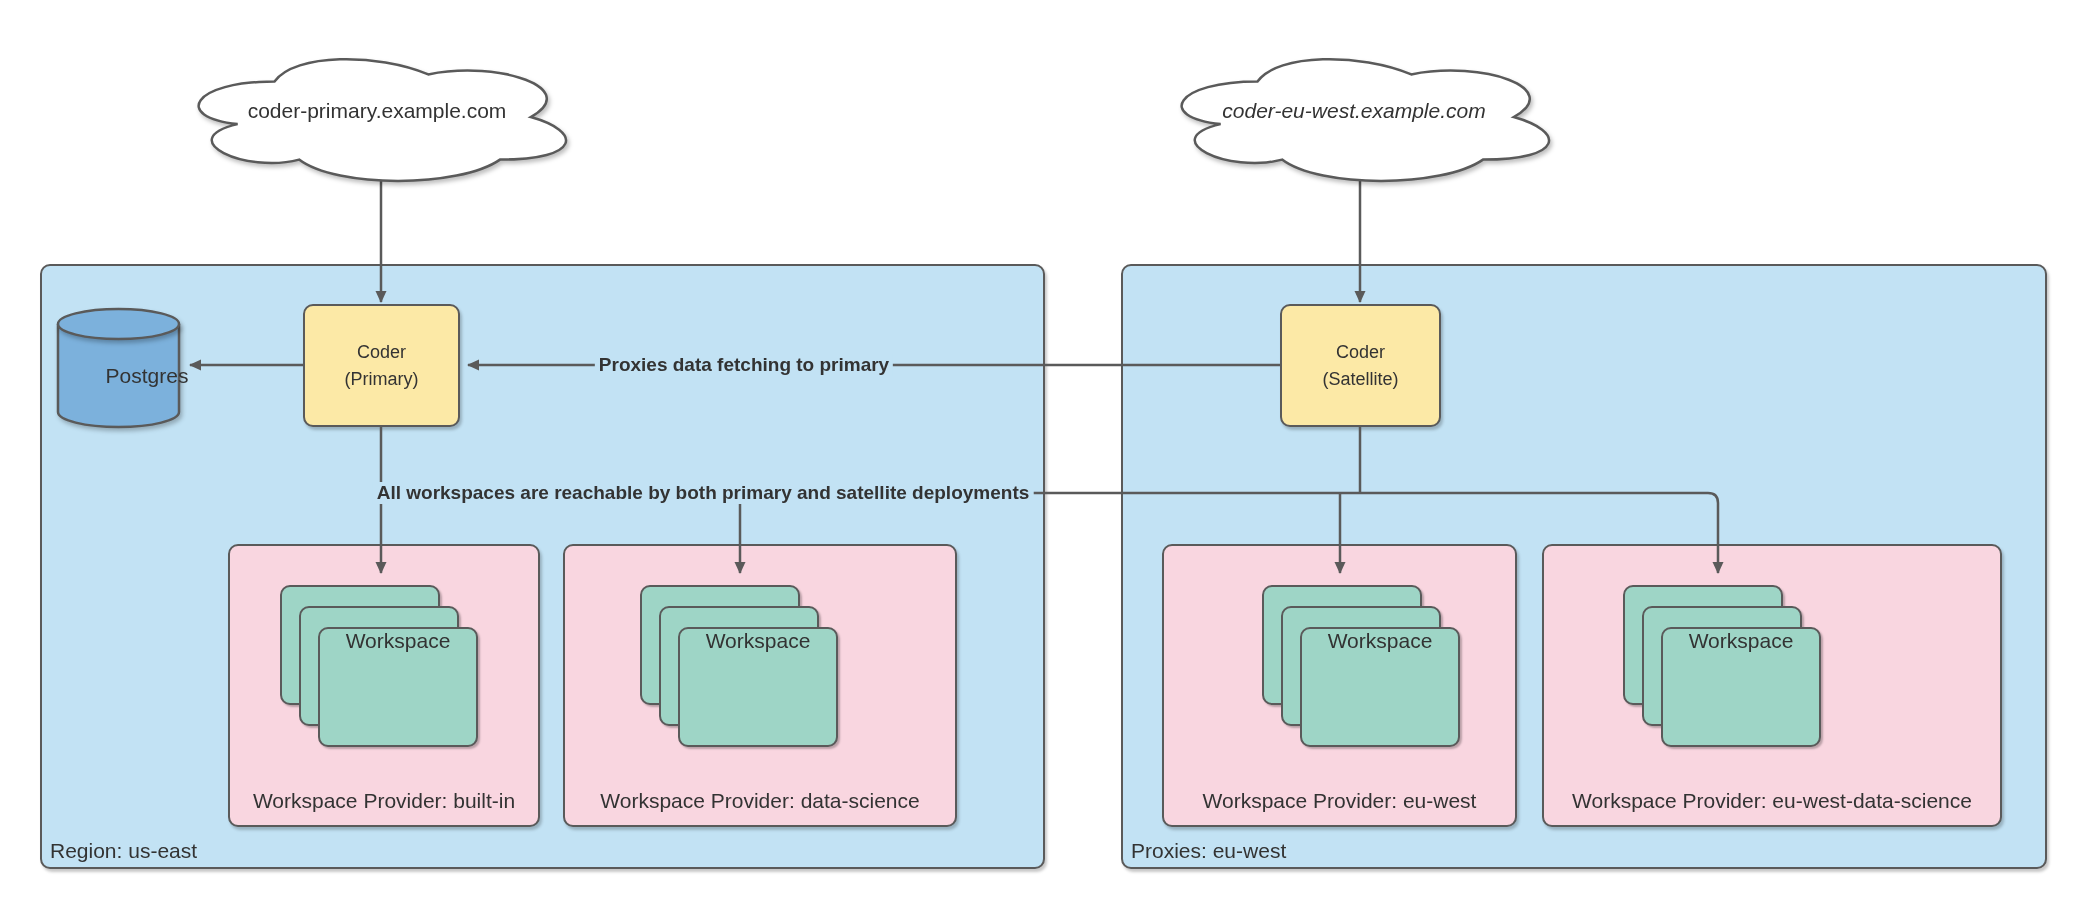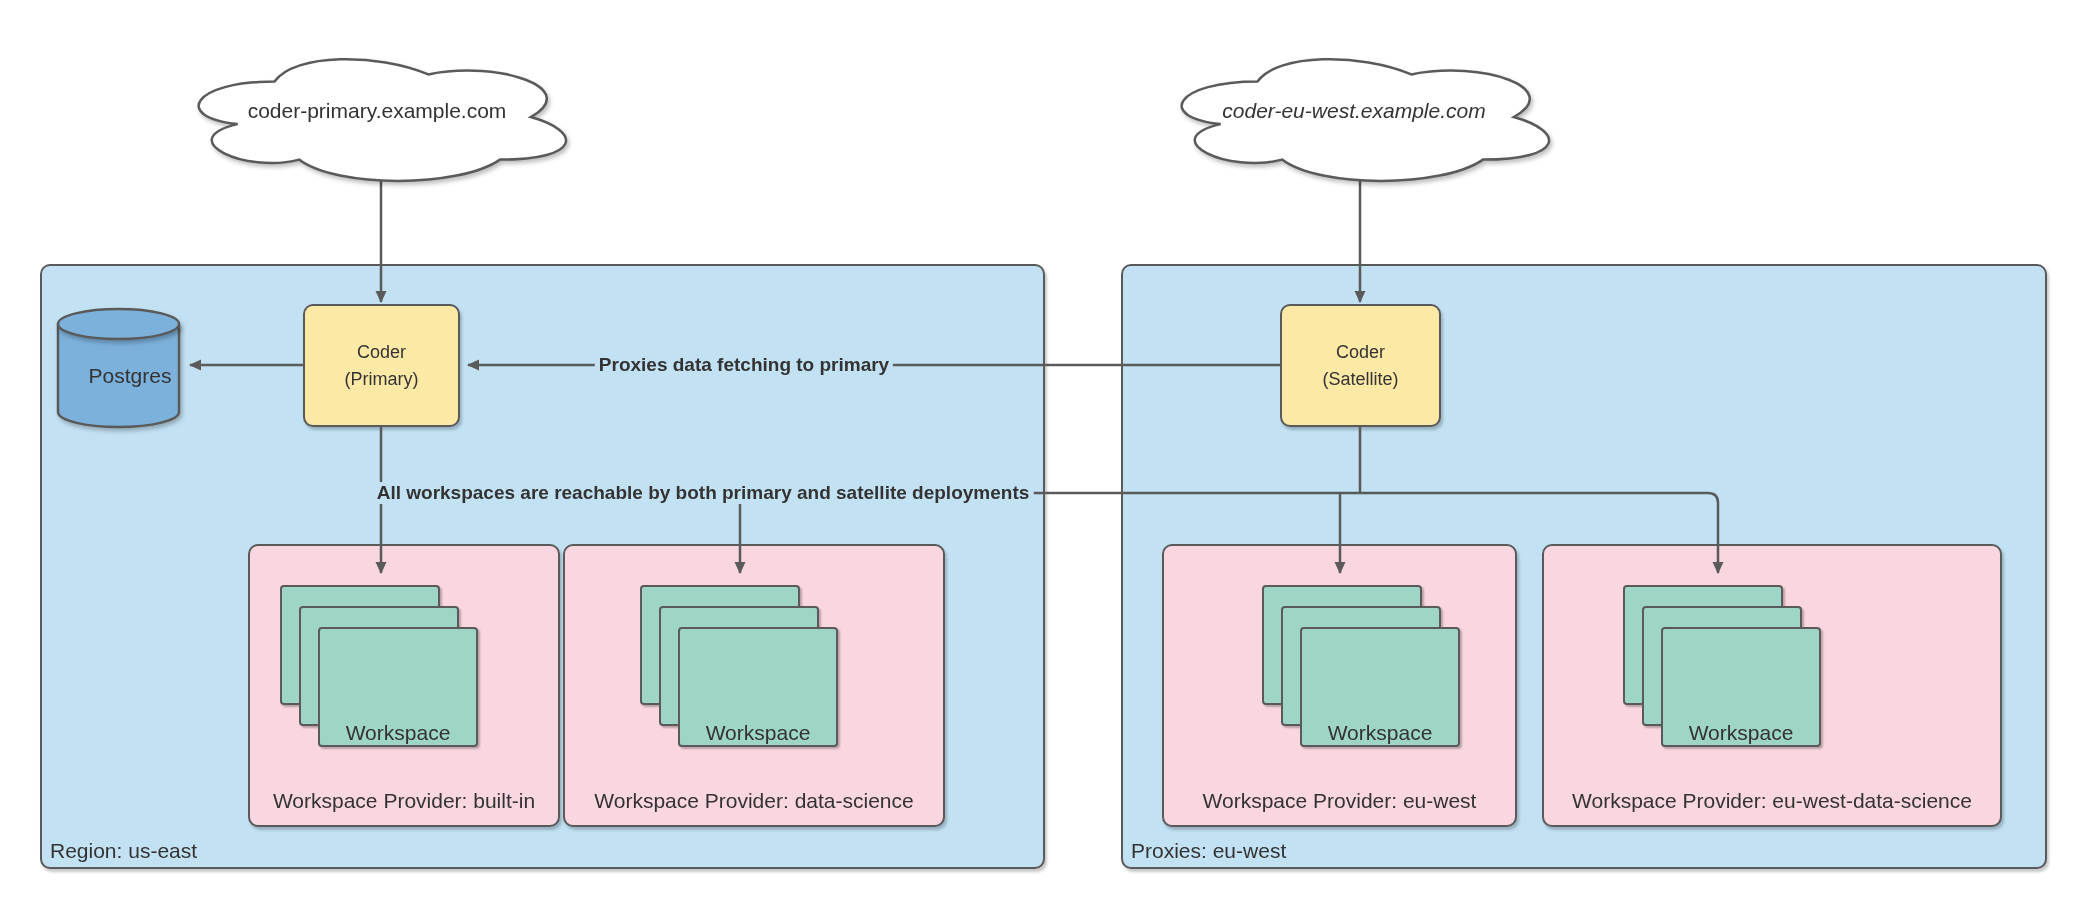"Postgres" div.db-label { left: 50px -> 67px }
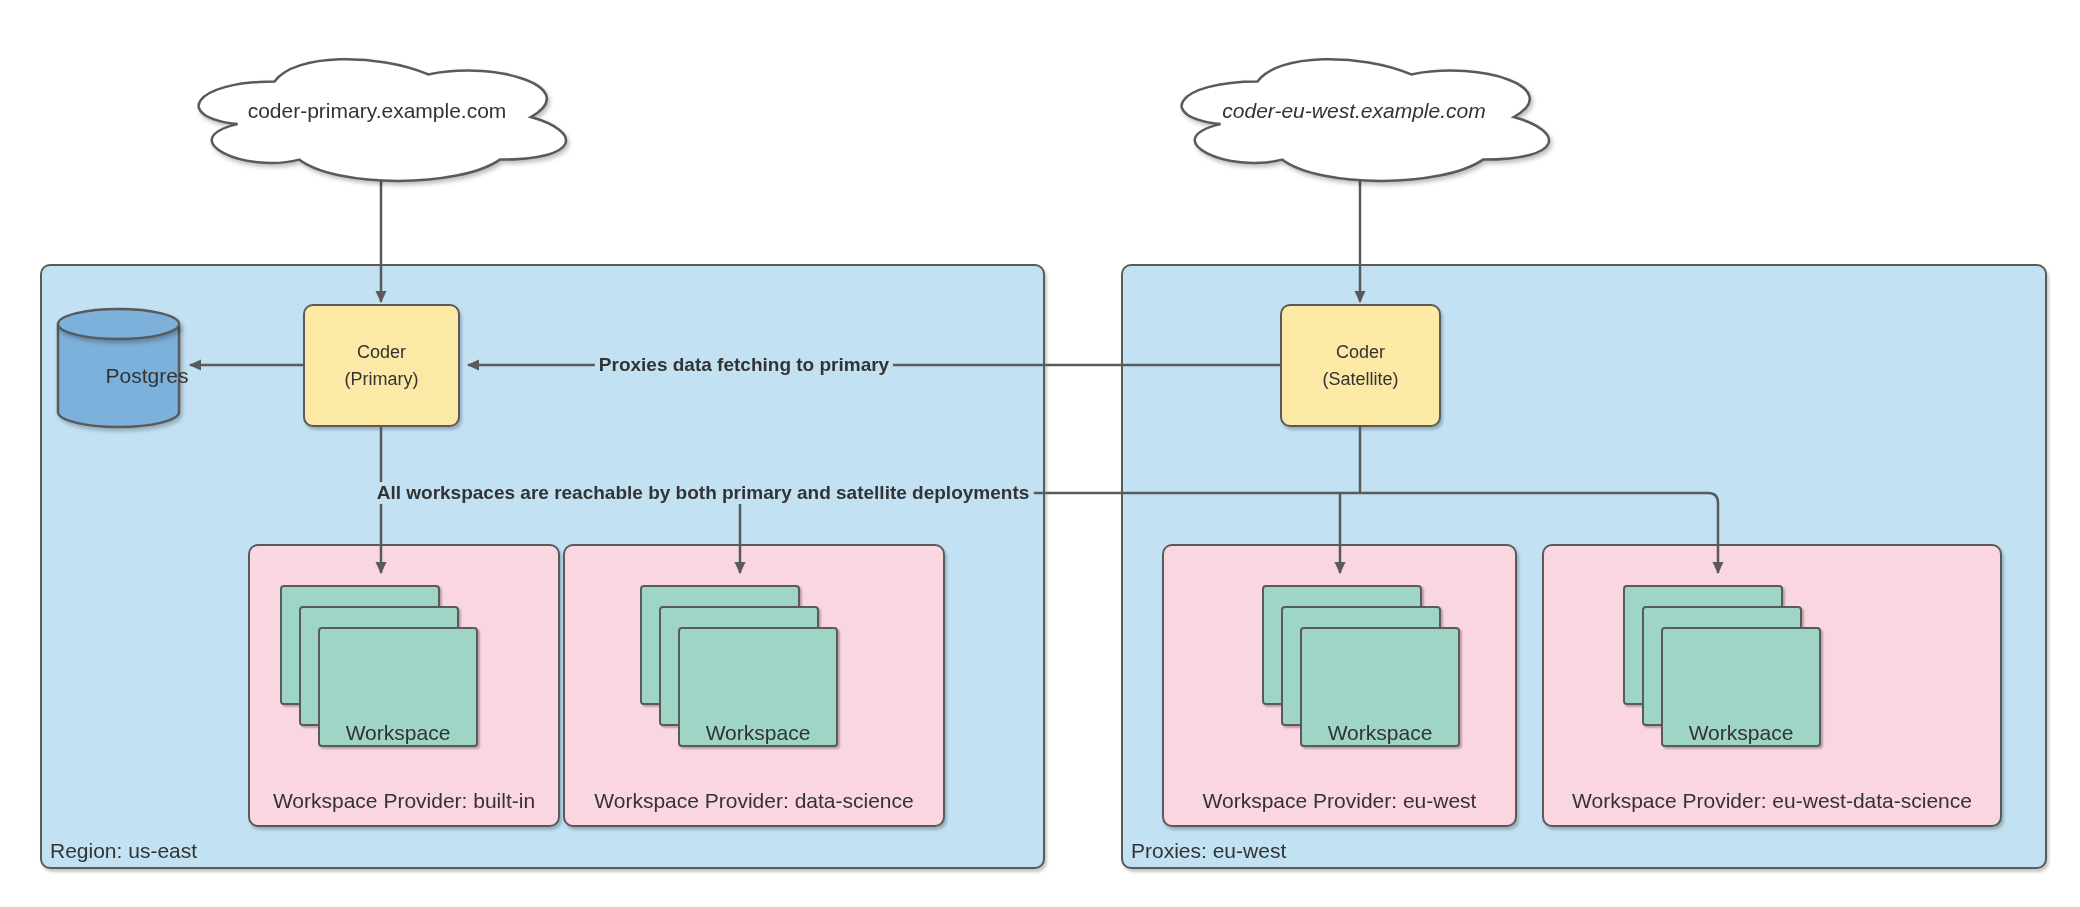"Workspace" .card { align-items: flex-end -> flex-start; border-radius: 4px -> 10px }
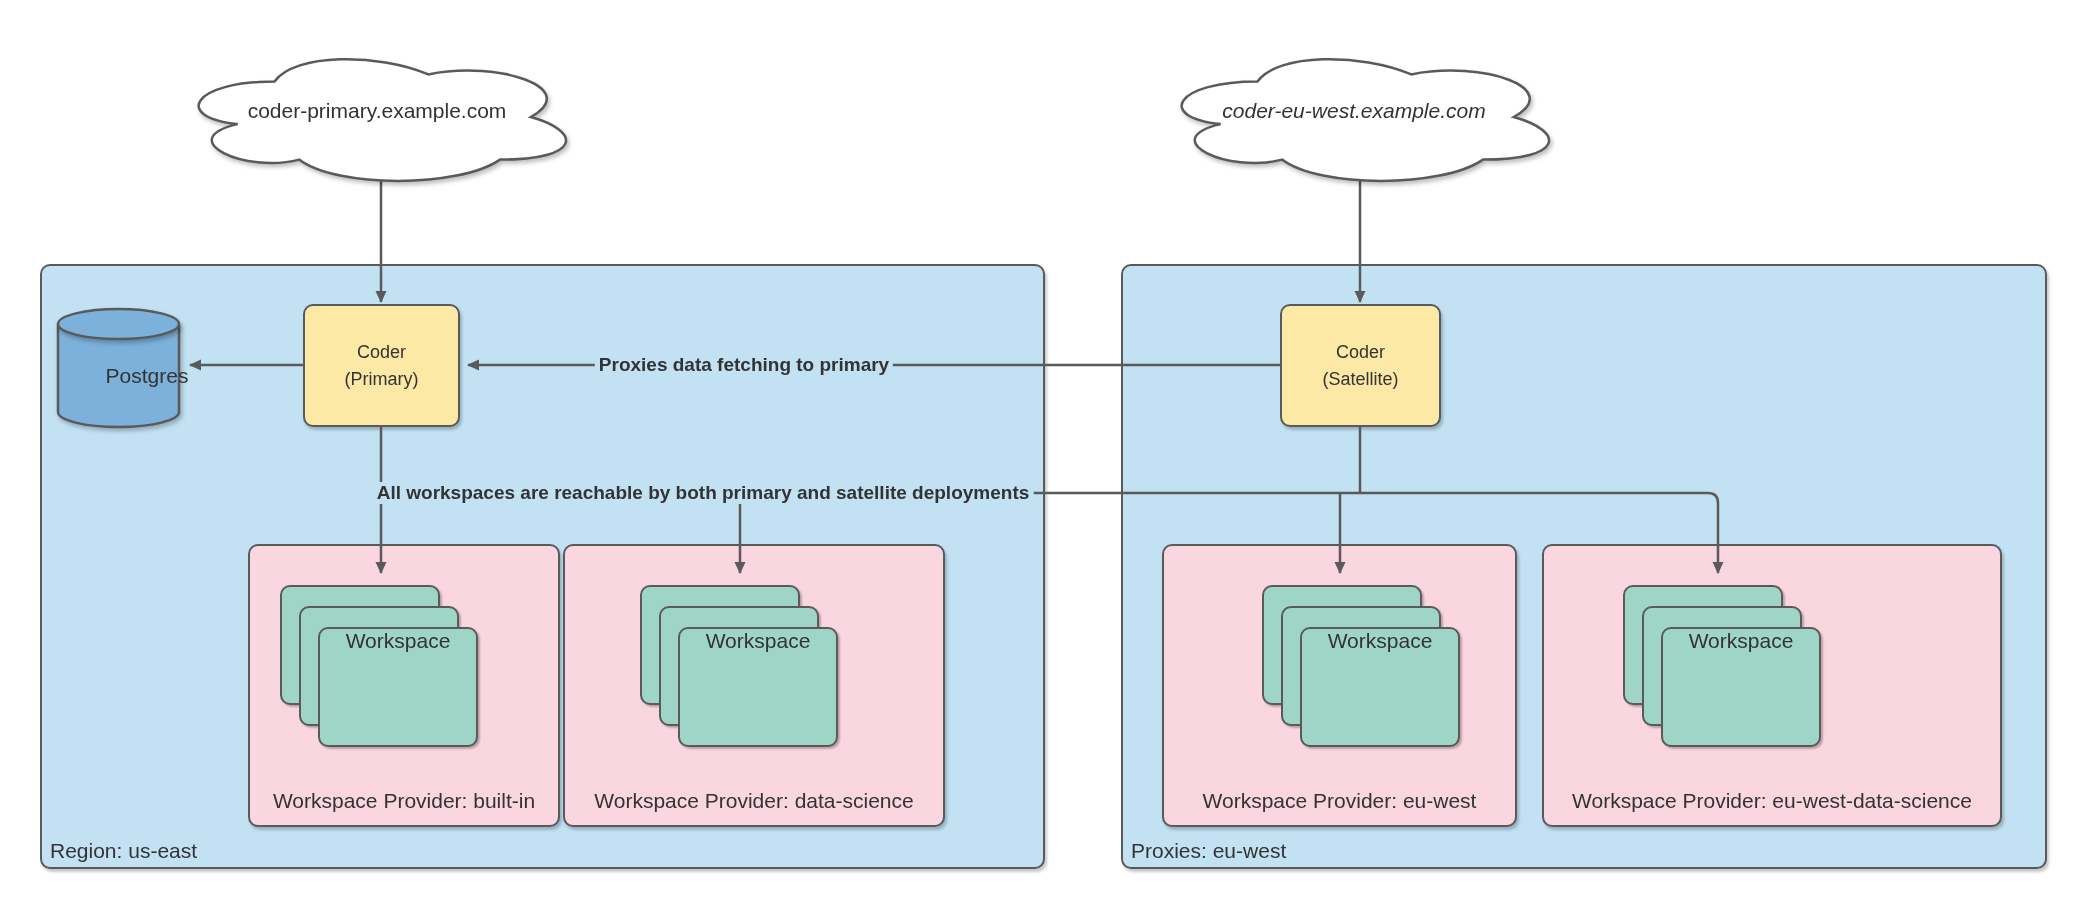"Workspace Provider: built-in" div.provider { margin-left: 20px -> none }
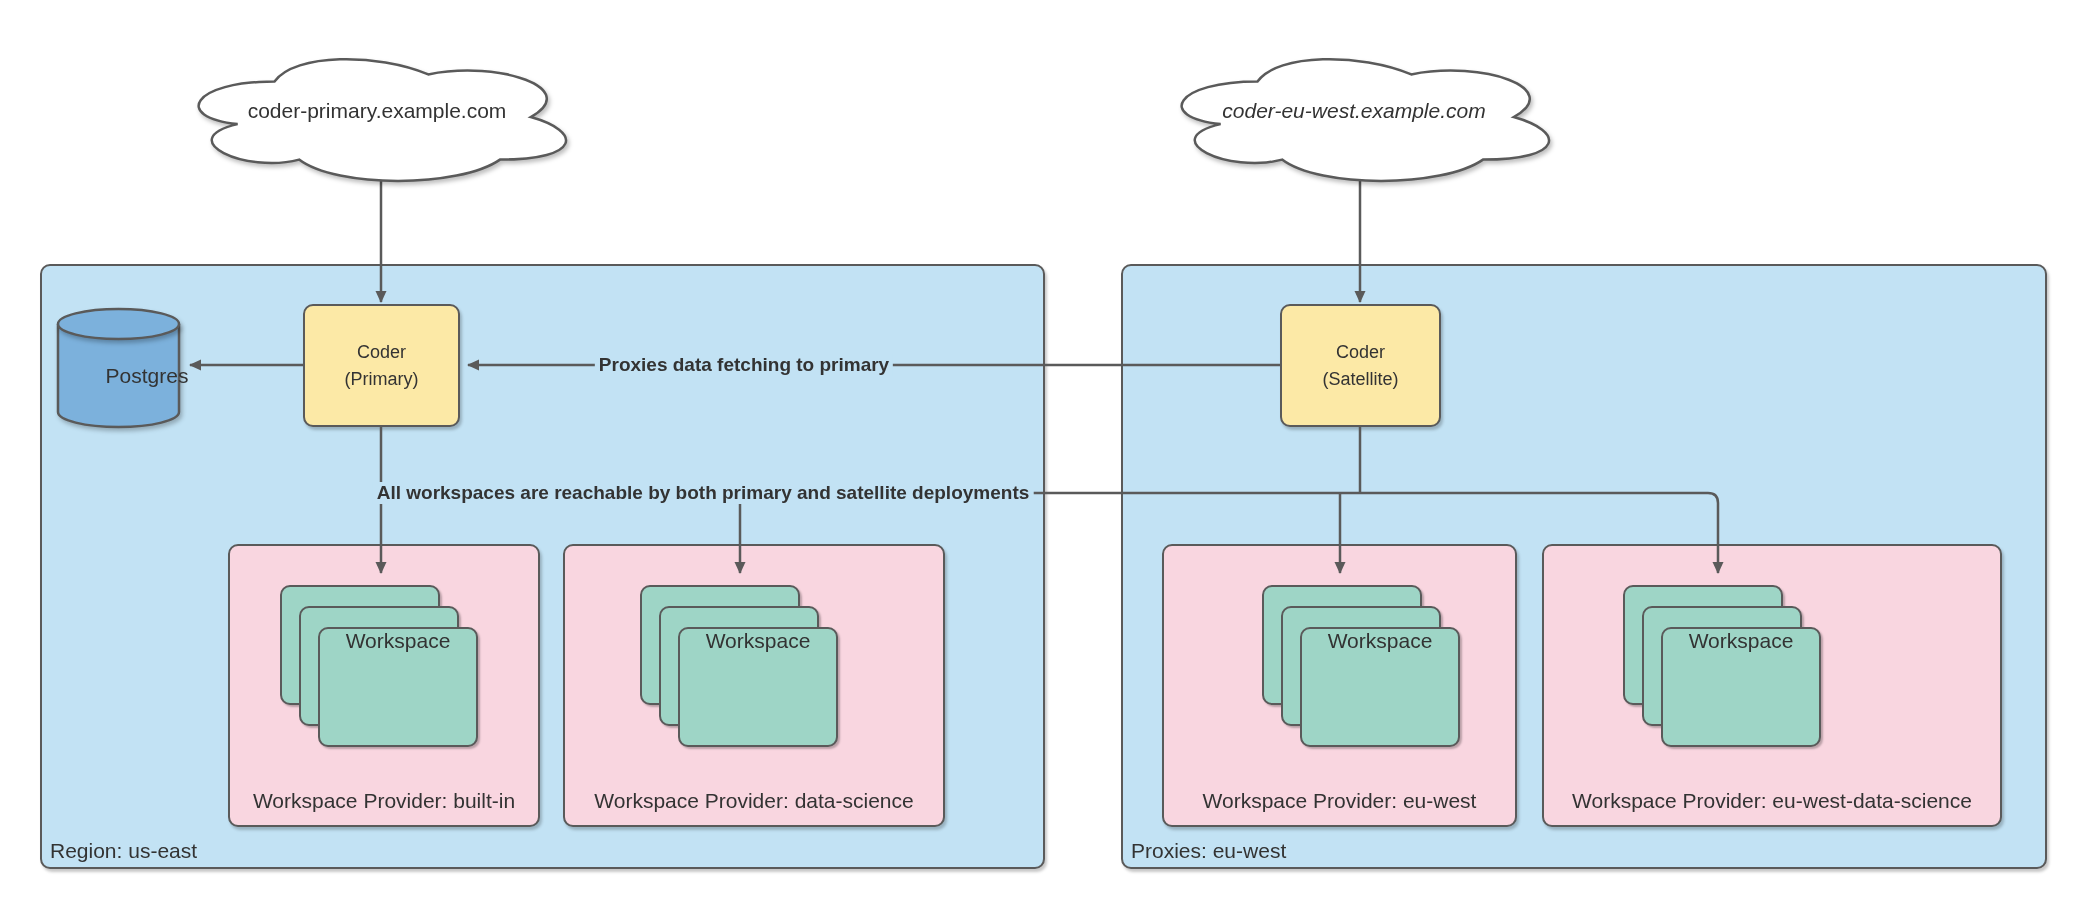"Workspace Provider: data-science" div.provider { padding-left: none -> 12px }
